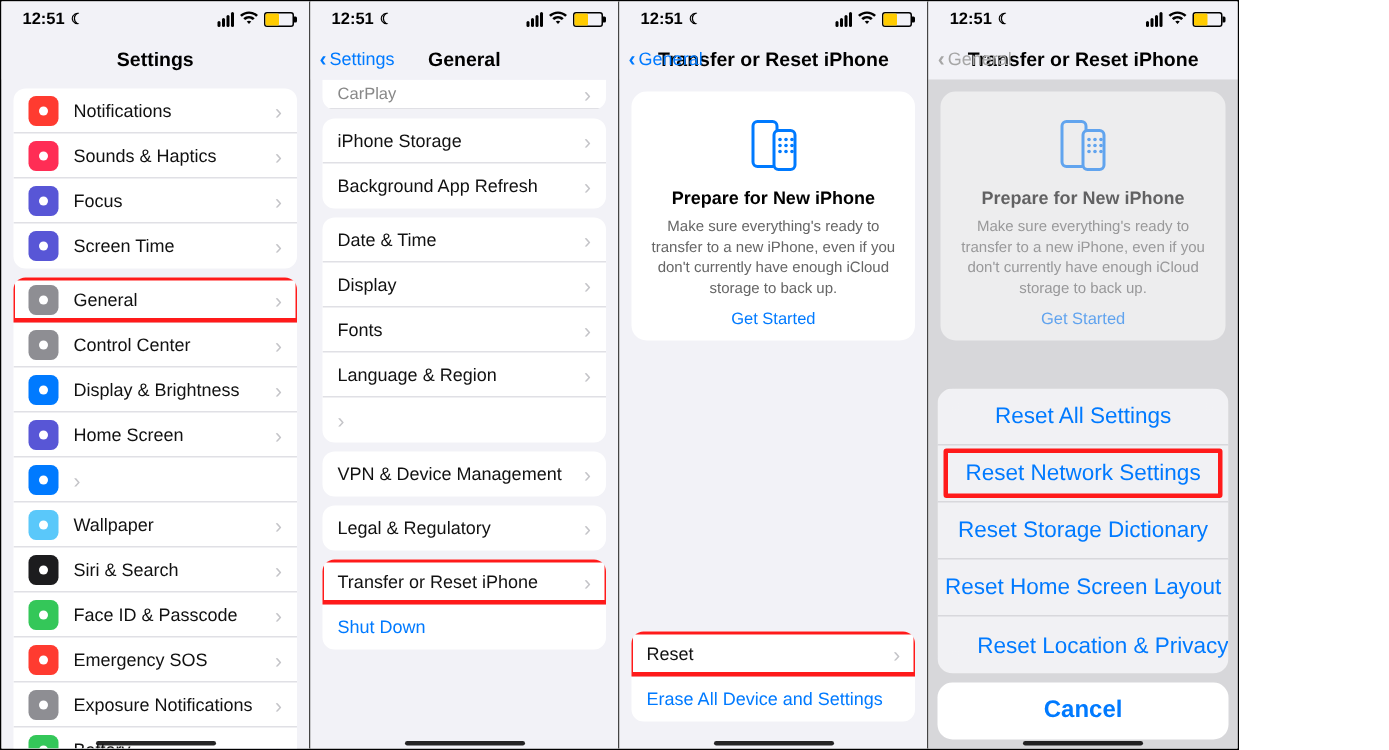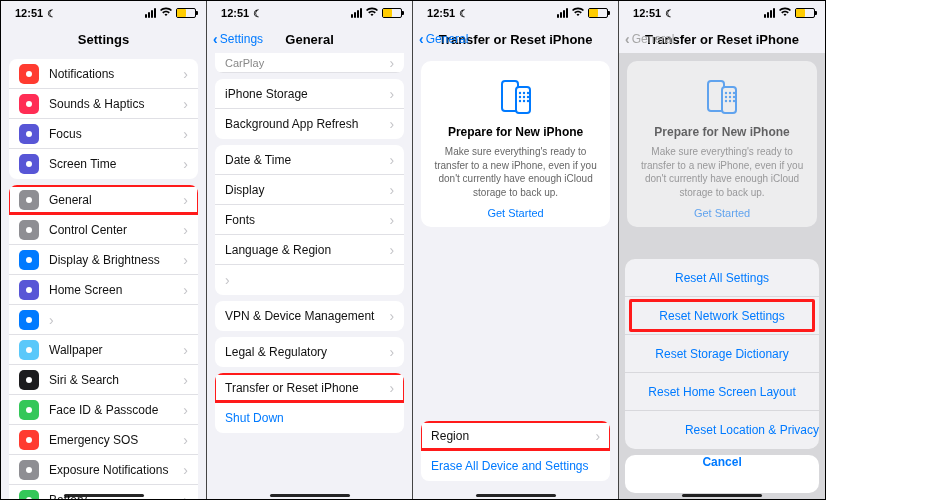"Reset All Settings" .sheet-item { font-size: 12px -> 15px }
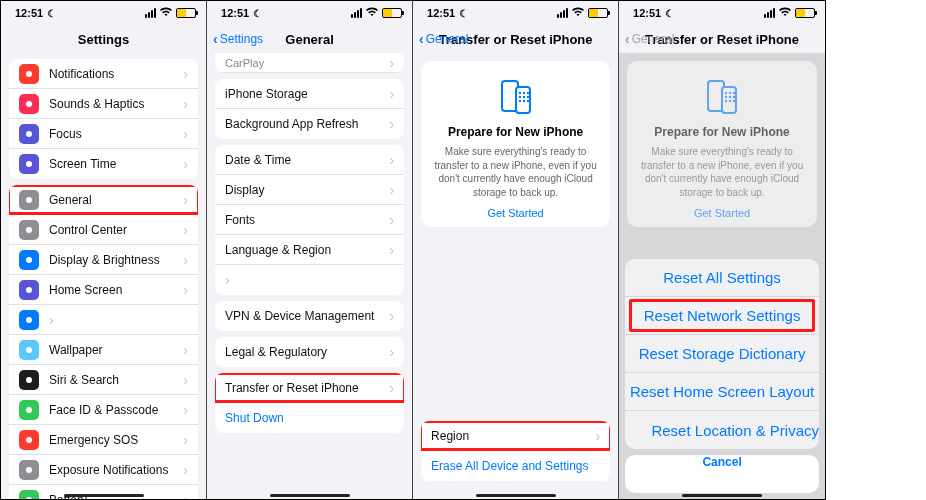"Region" span.label { text: Region -> Reset }
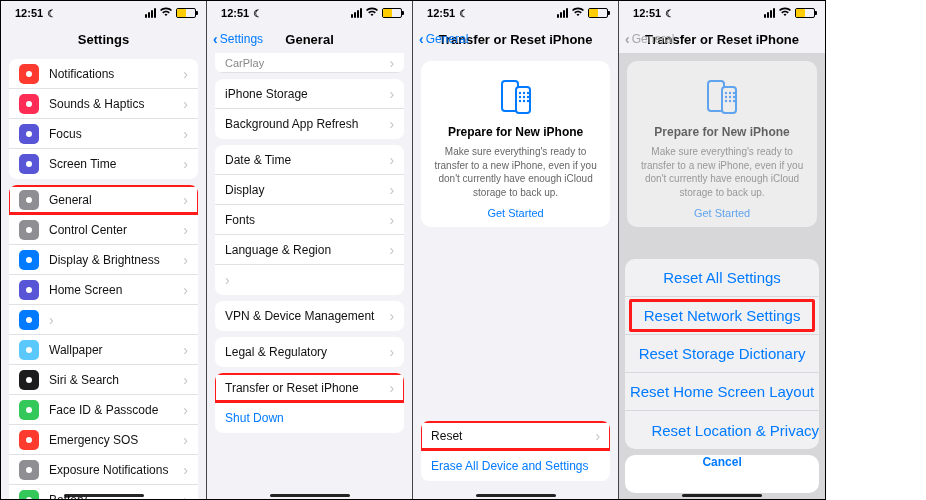"Cancel" .cancel-btn { align-items: flex-start -> center; font-size: 12px -> 16px }
